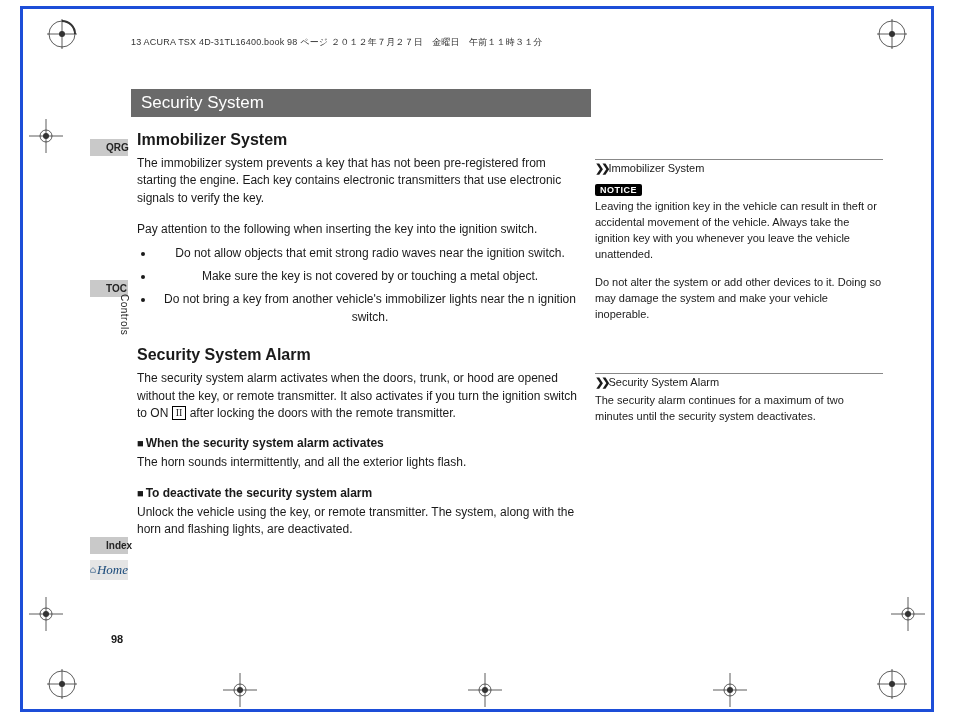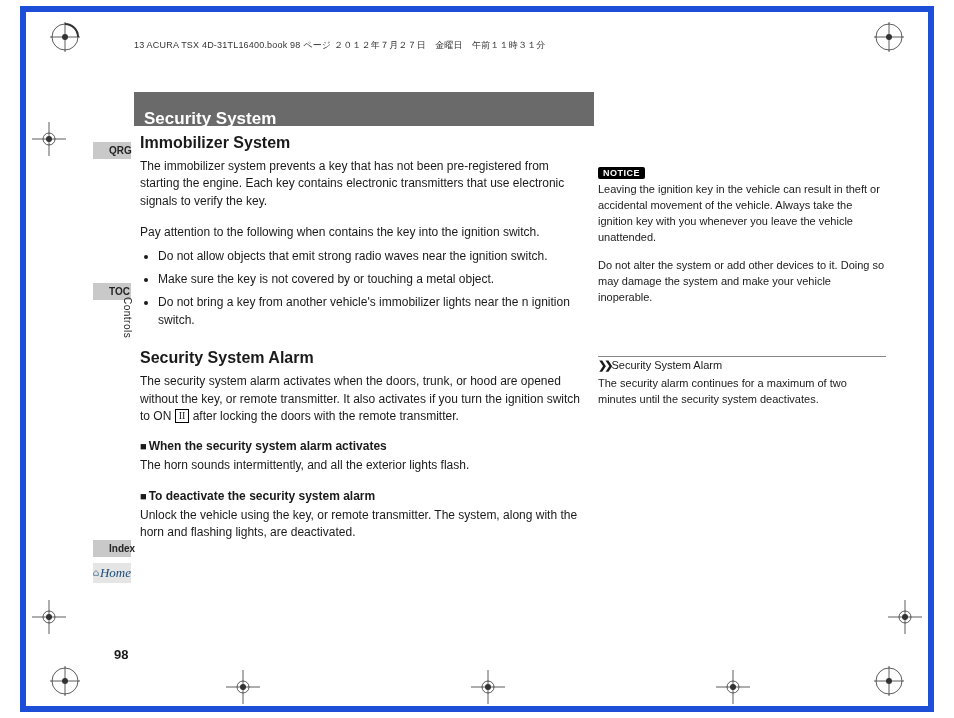"13 ACURA TSX 4D-31TL16400.book 98" .page { border: 6px solid #1d4ed8 -> 3px solid #1d4ed8 }
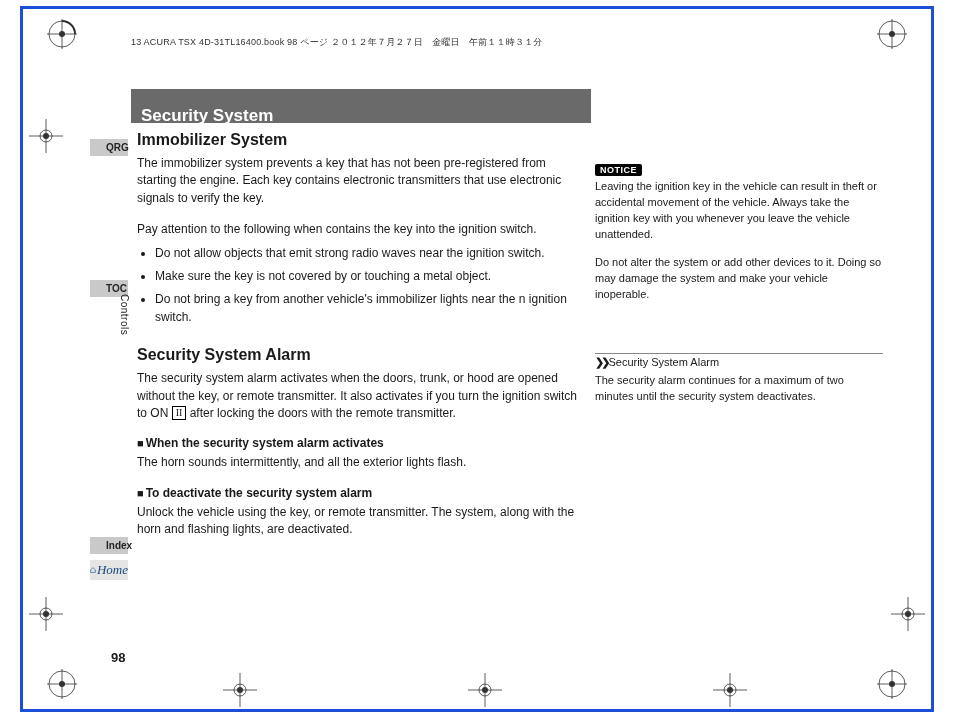"Security System" .section-header { font-weight: bold -> normal; padding: 17px 10px -> 4px 10px }
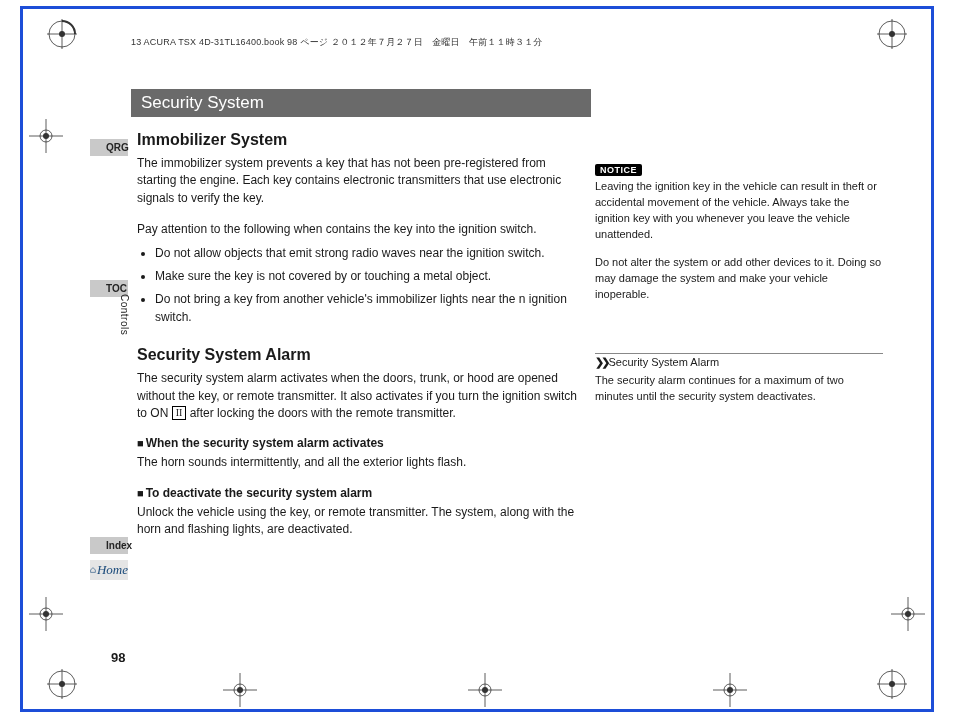"❯❯Immobilizer System" div.right-section-header { html: none -> <div> <span>❯❯</span><span>Immobilizer System</span> </div> }
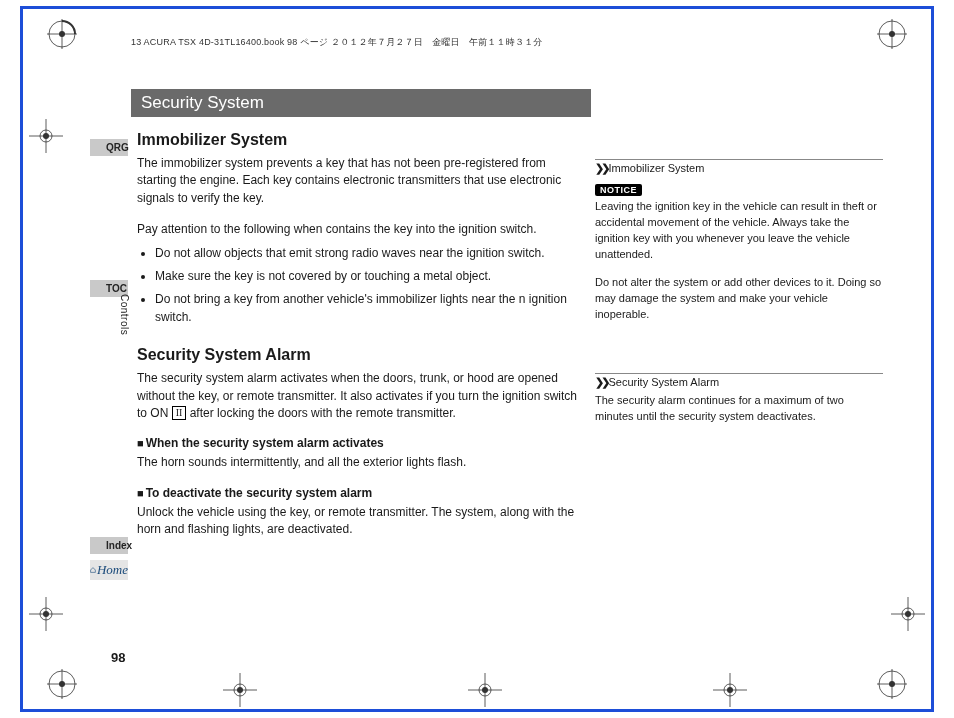"Pay attention to the following" div.para { text: contains -> inserting }
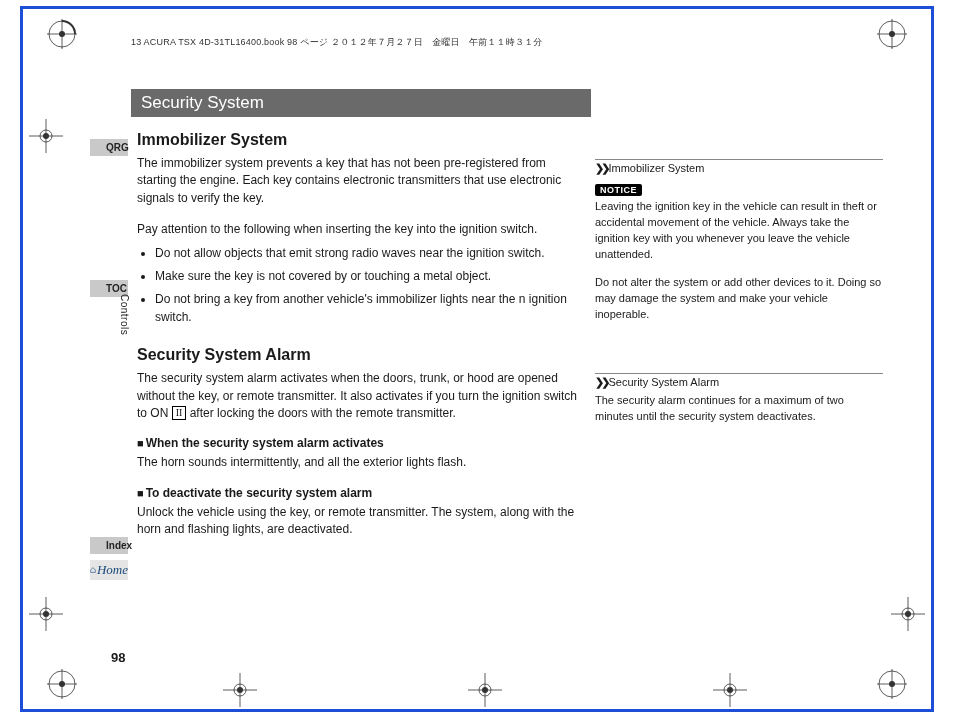"Do not allow objects that" .bullets { text-align: none -> center }
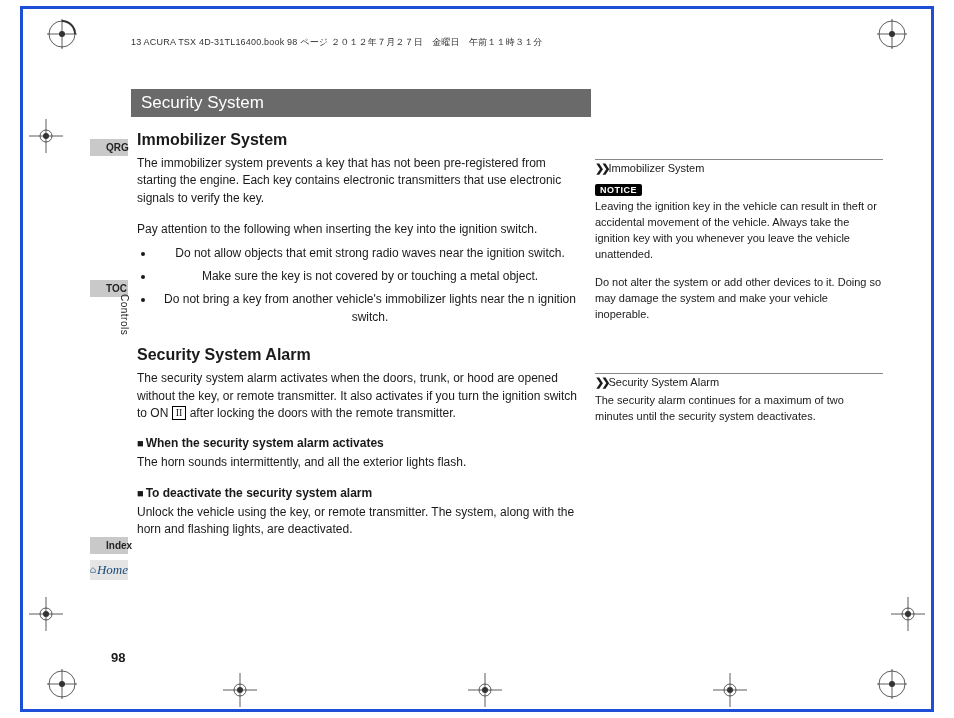"98" .page-number { bottom: 44px -> 64px; font-size: 13px -> 11px }
